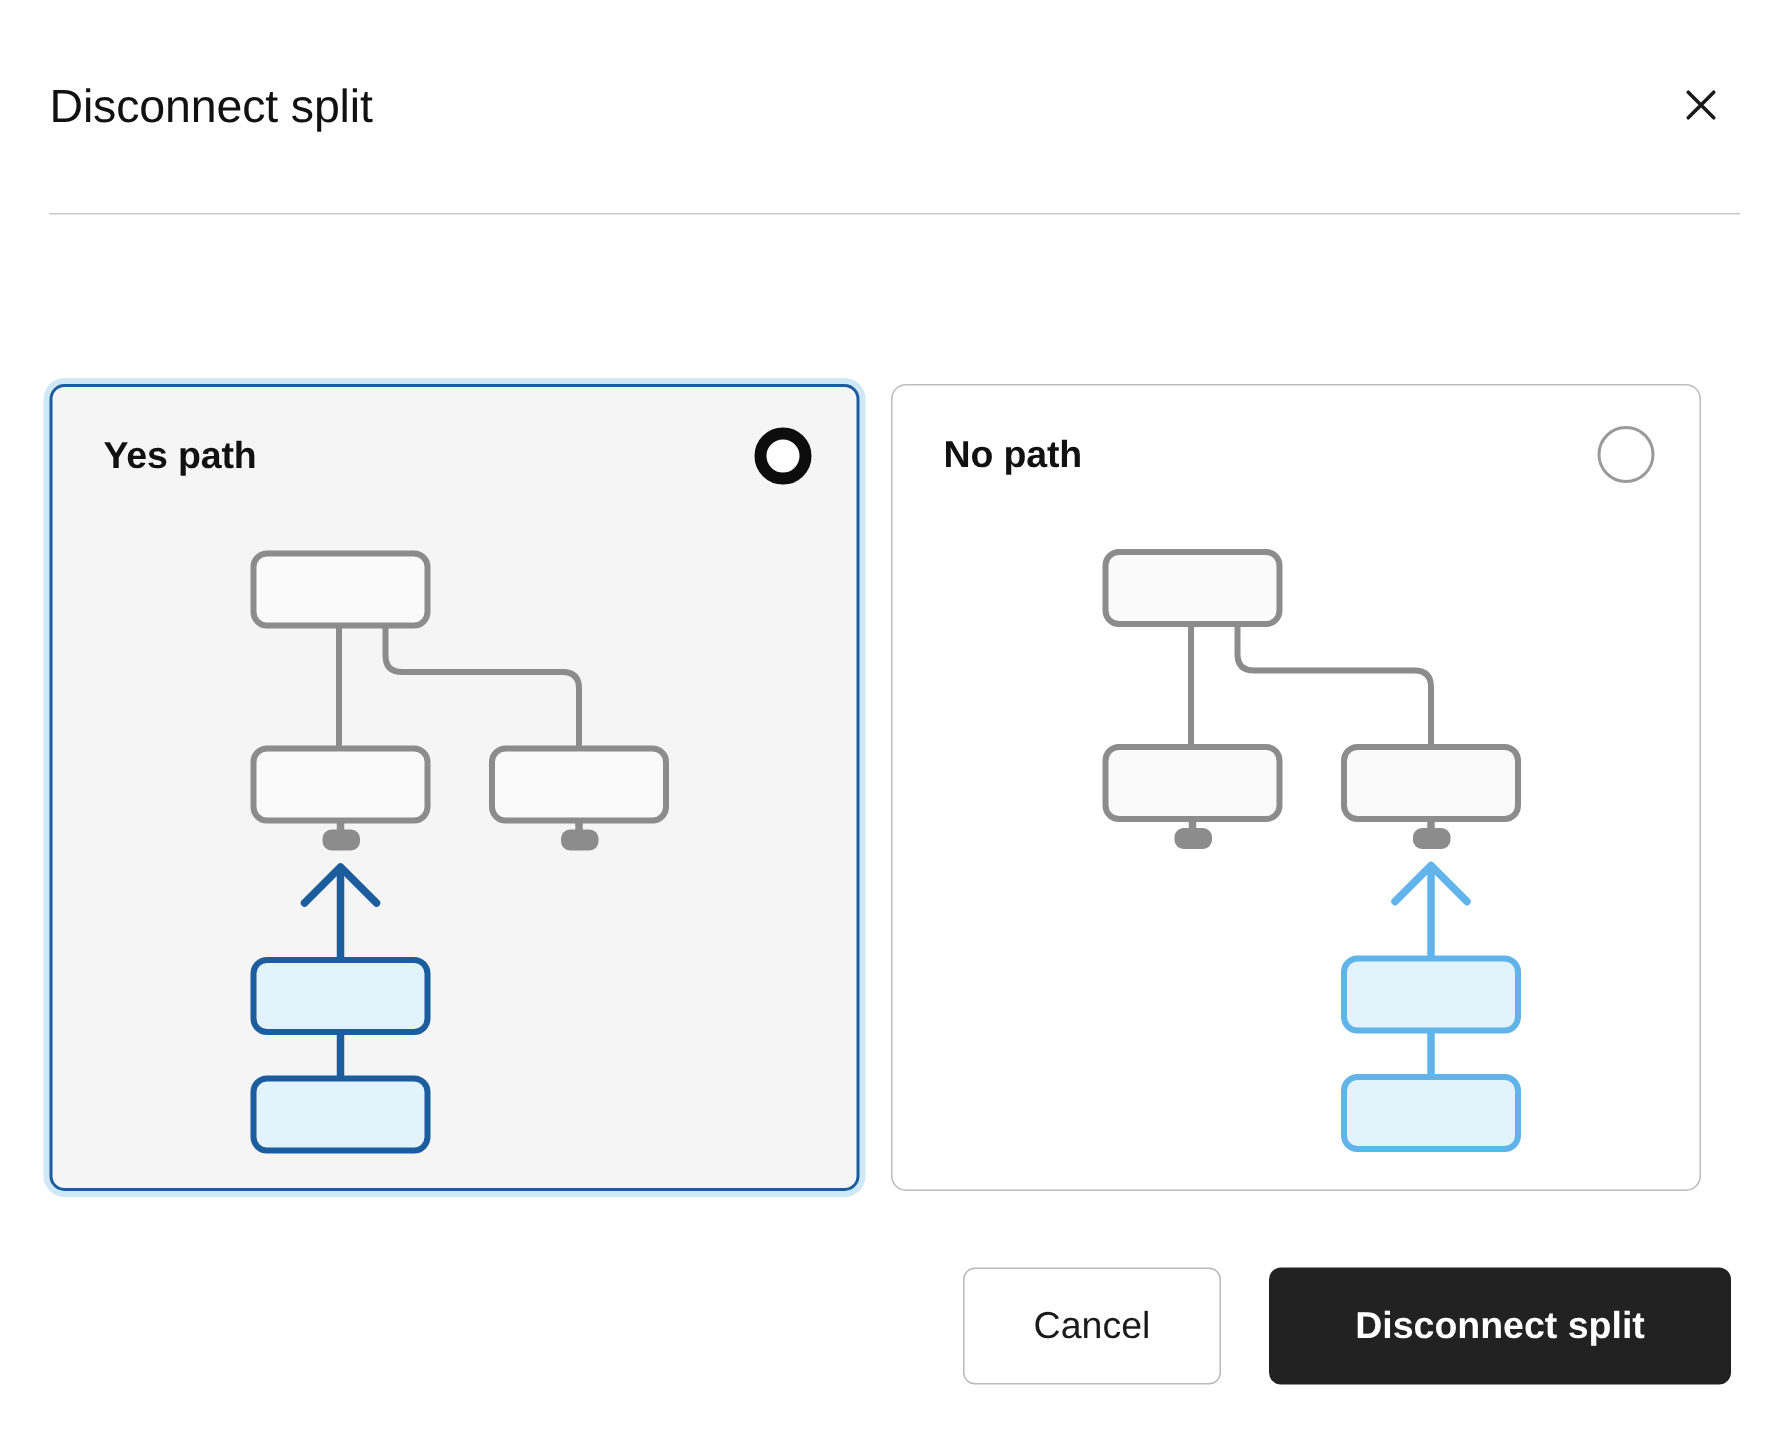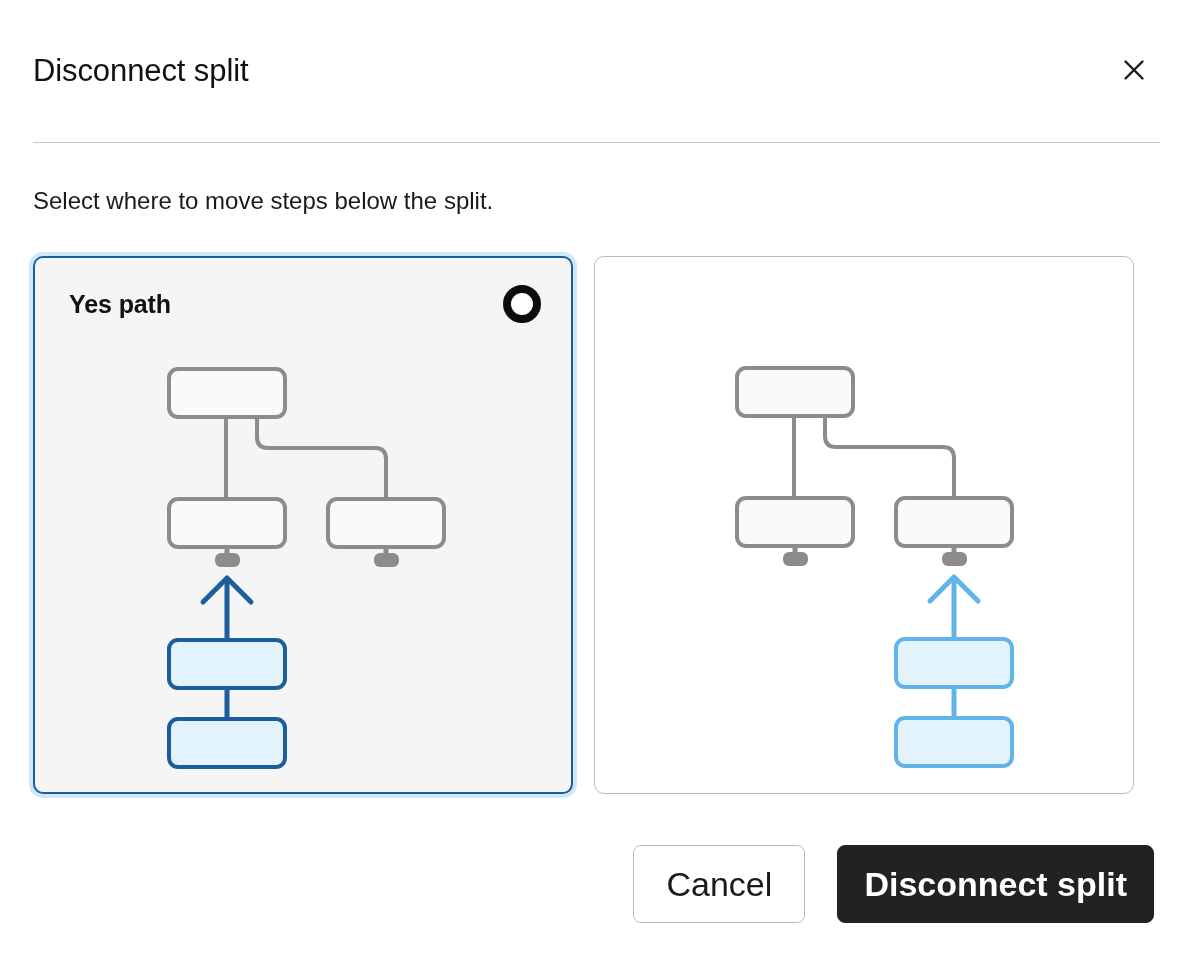"Select where to move steps" div.instruction { html: <div>Select where to move steps below the split.</div> -> none }
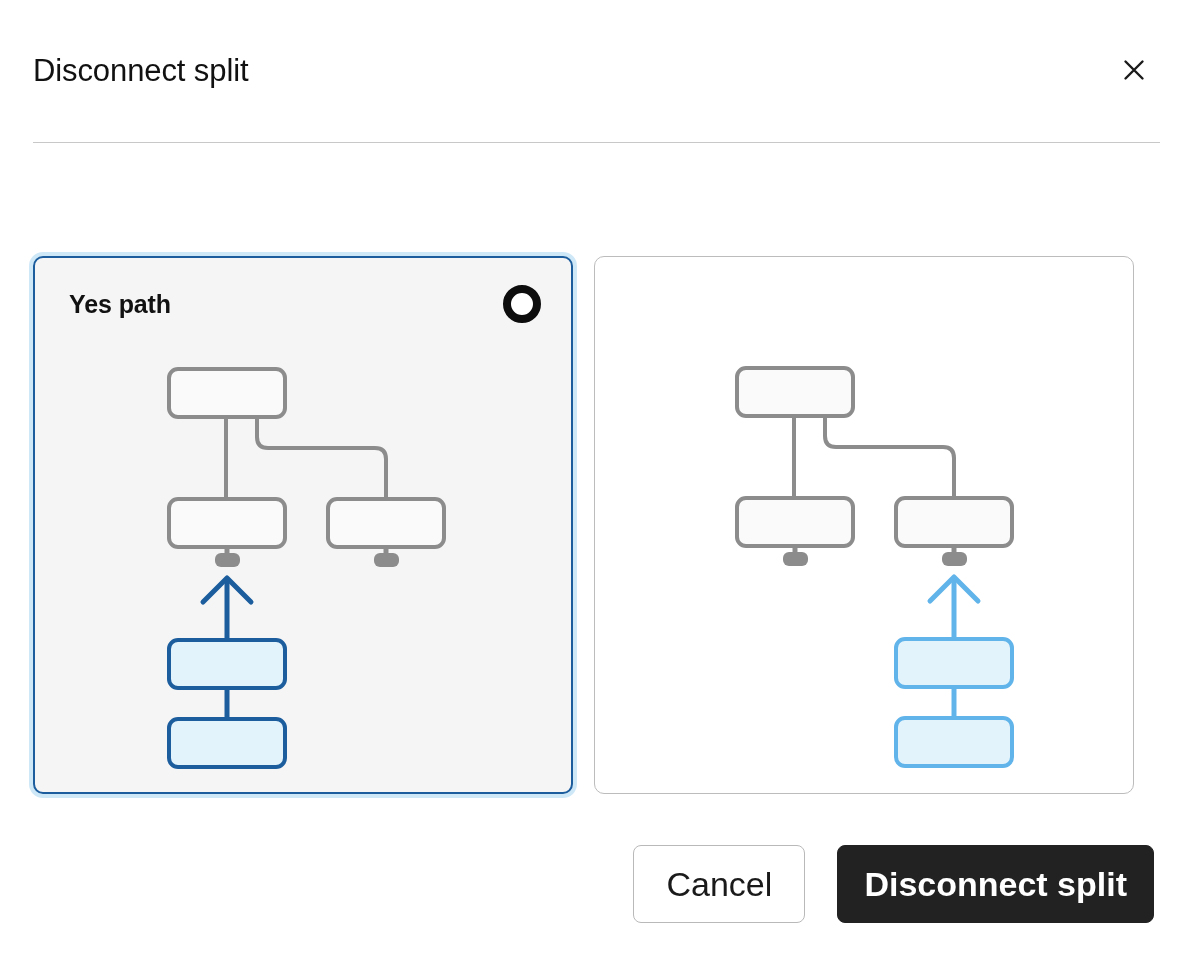"No path" div.card-head { html: none -> <div> <span>No path</span> <span></span> </div> }
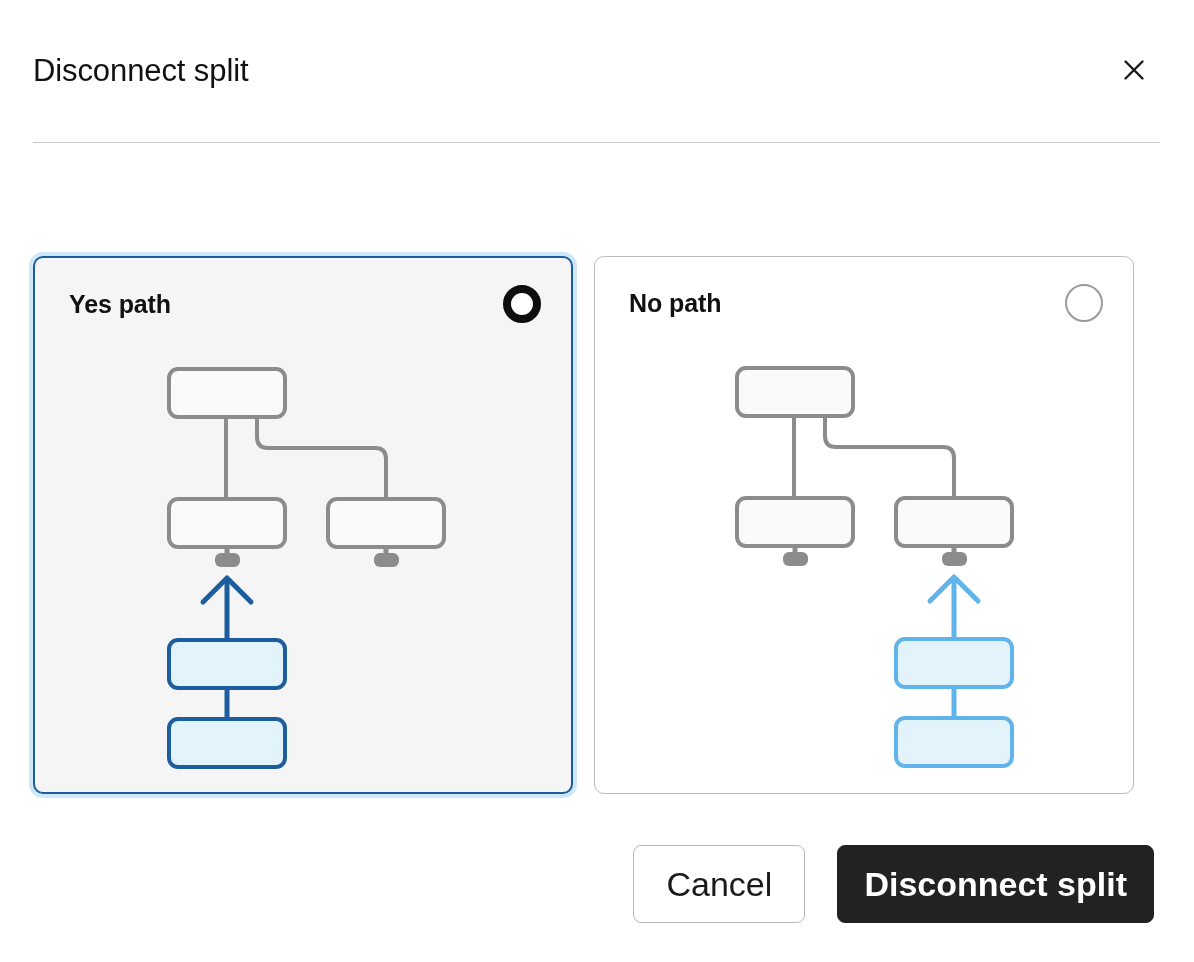"Cancel" .btn { font-size: 34px -> 25px }
